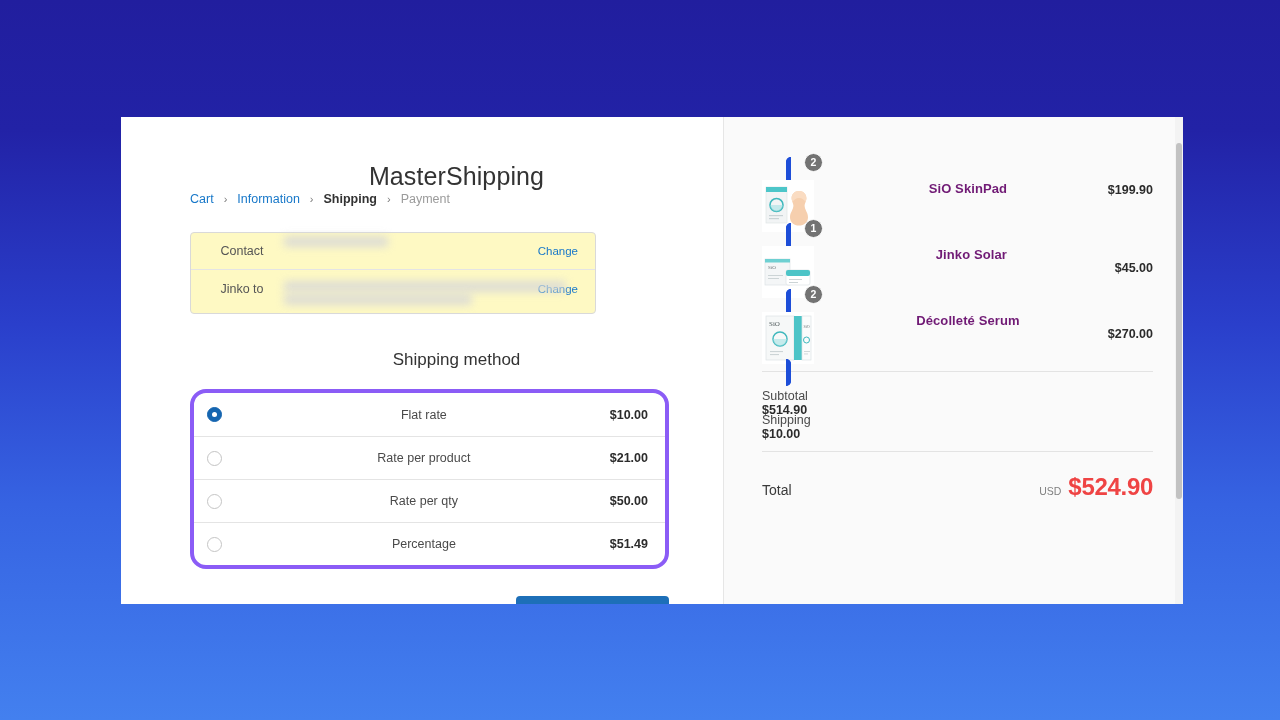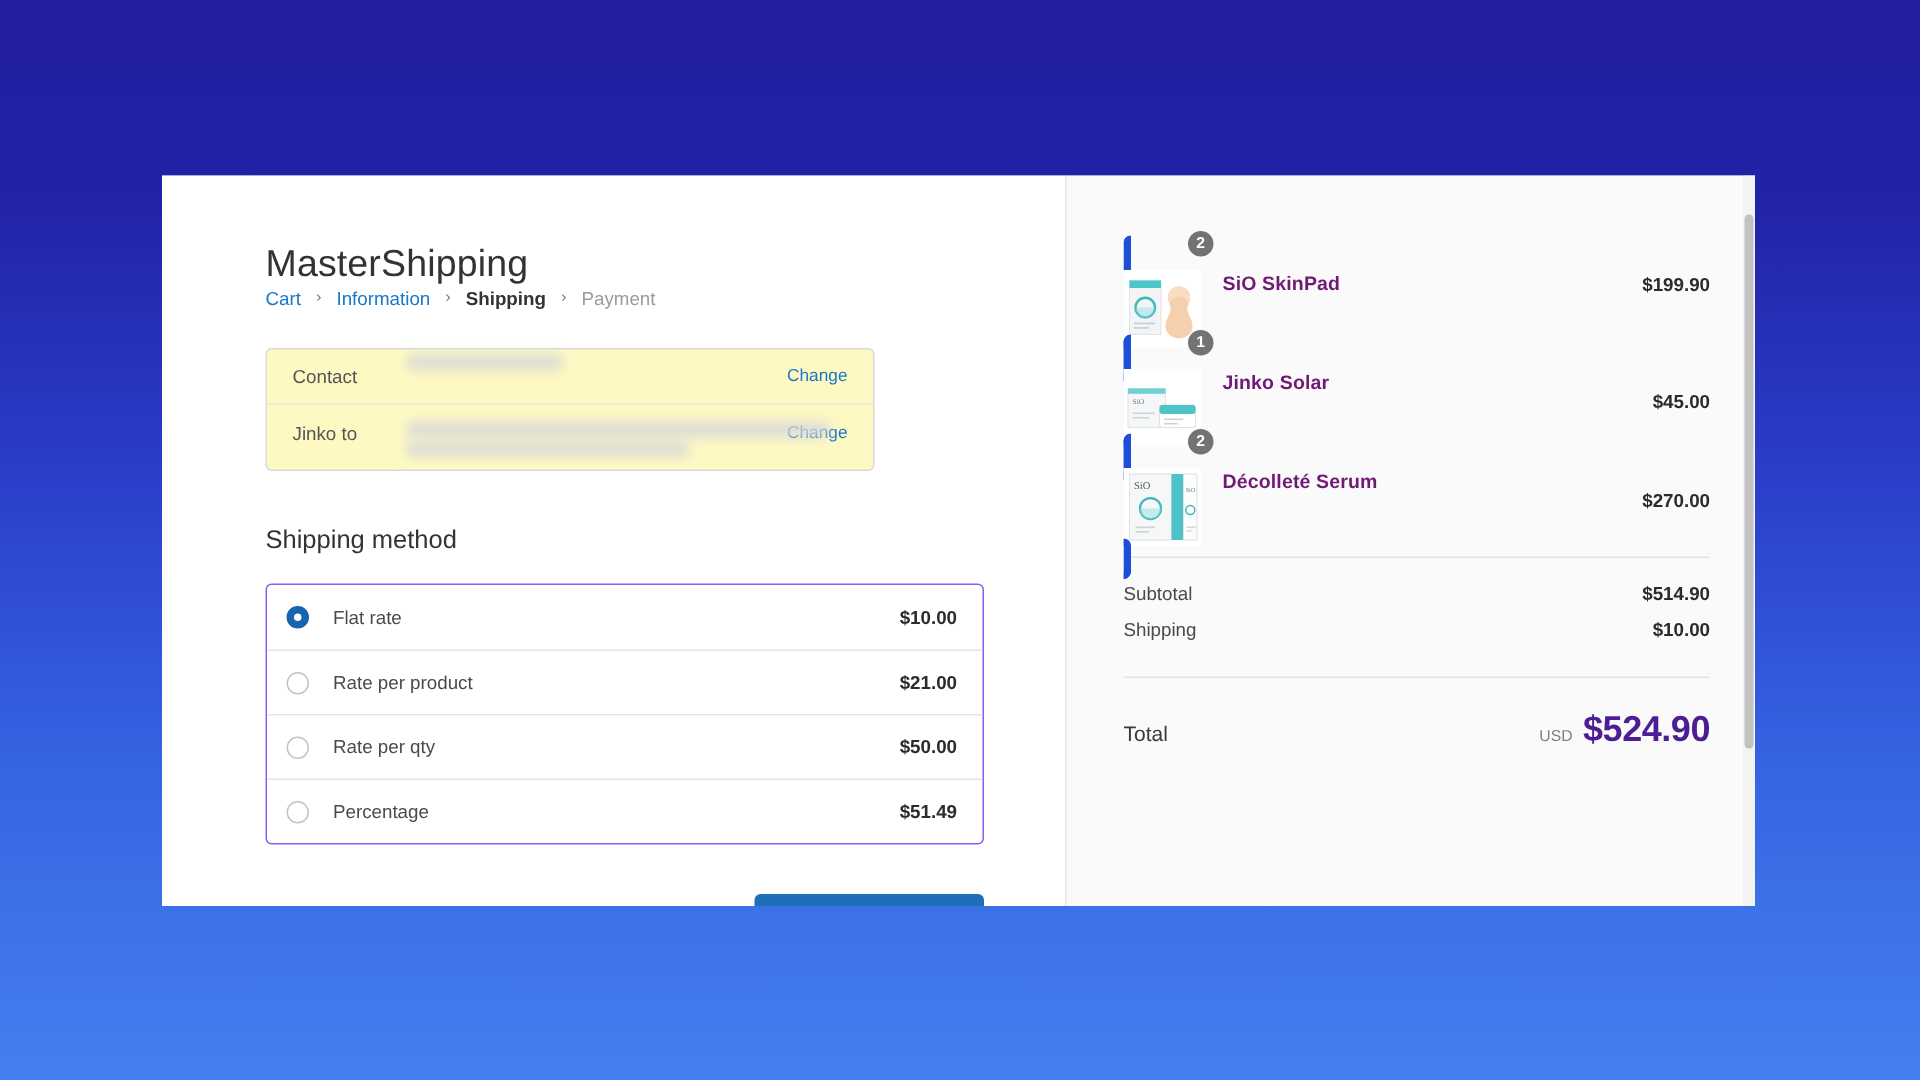"MasterShipping" #checkout-window { left: 108px -> 121px; text-align: none -> center }
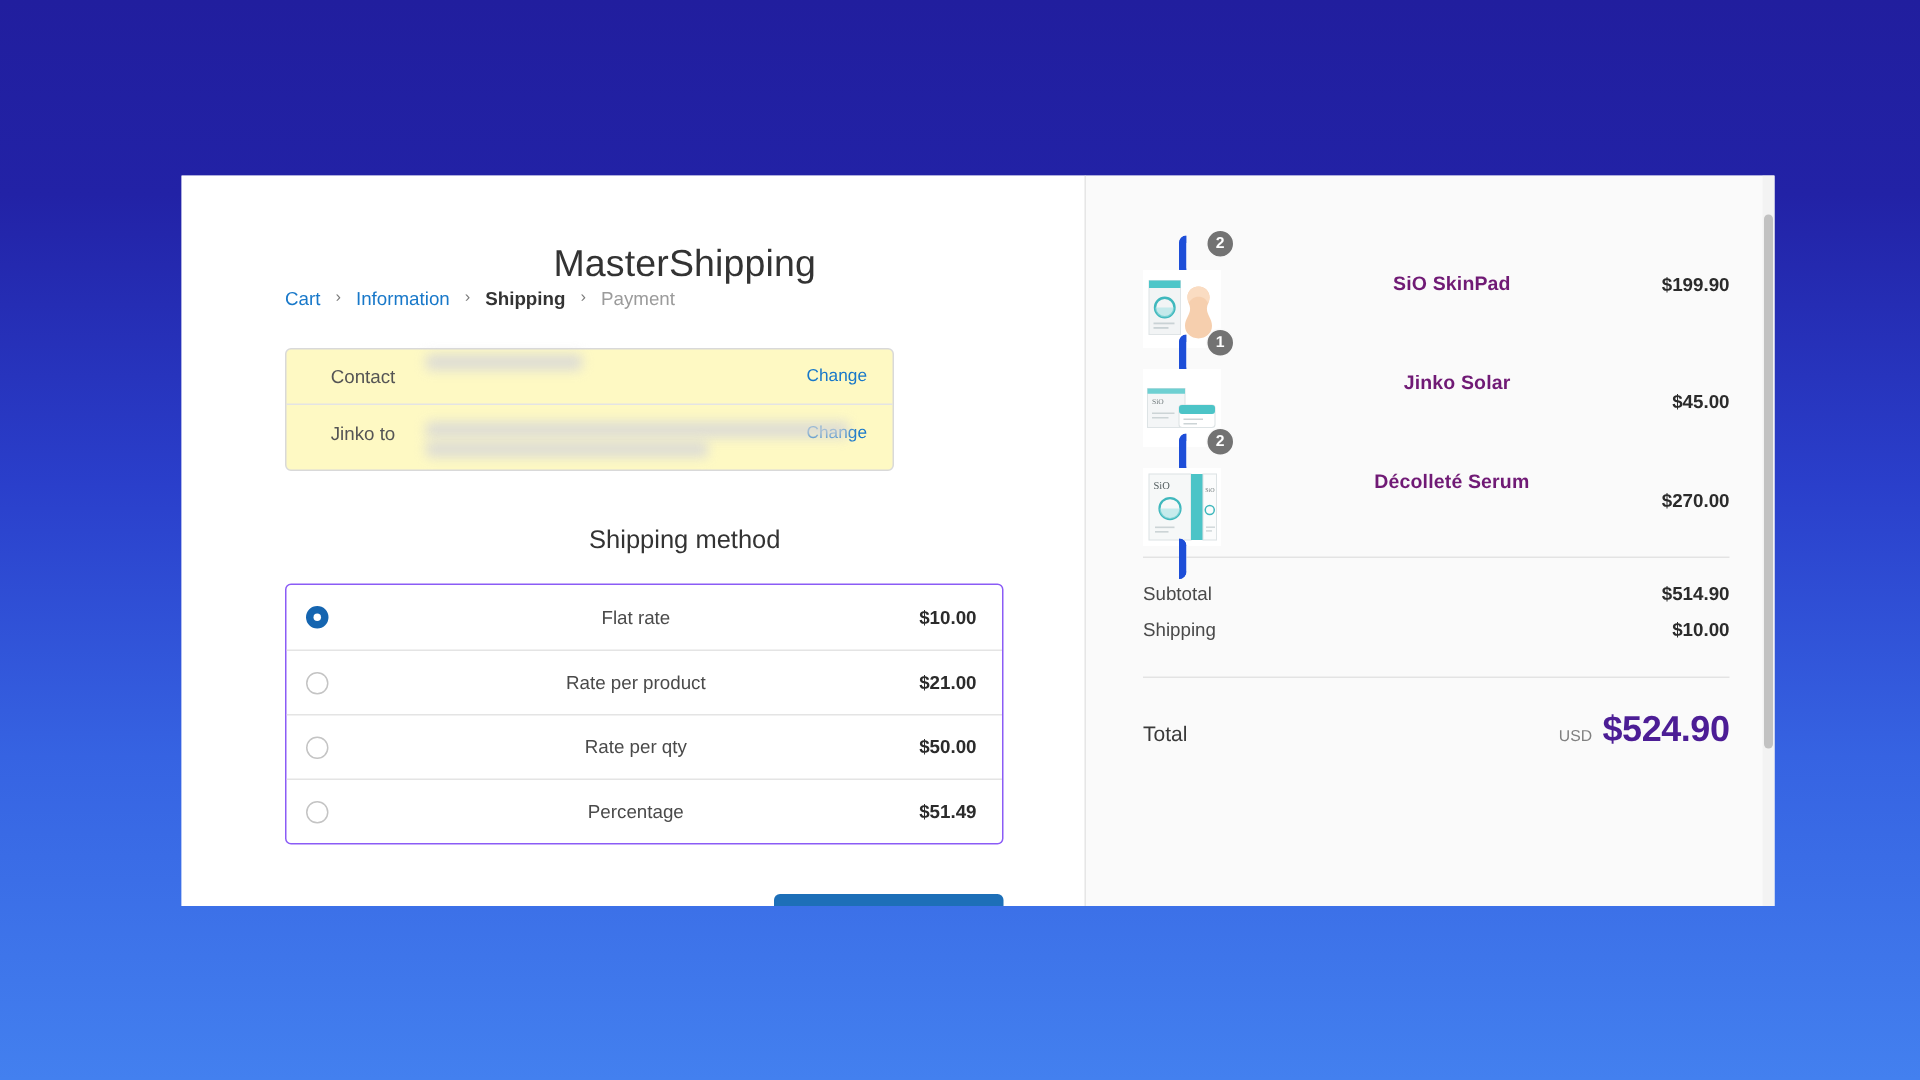"Subtotal" .total-row { flex-direction: none -> column }
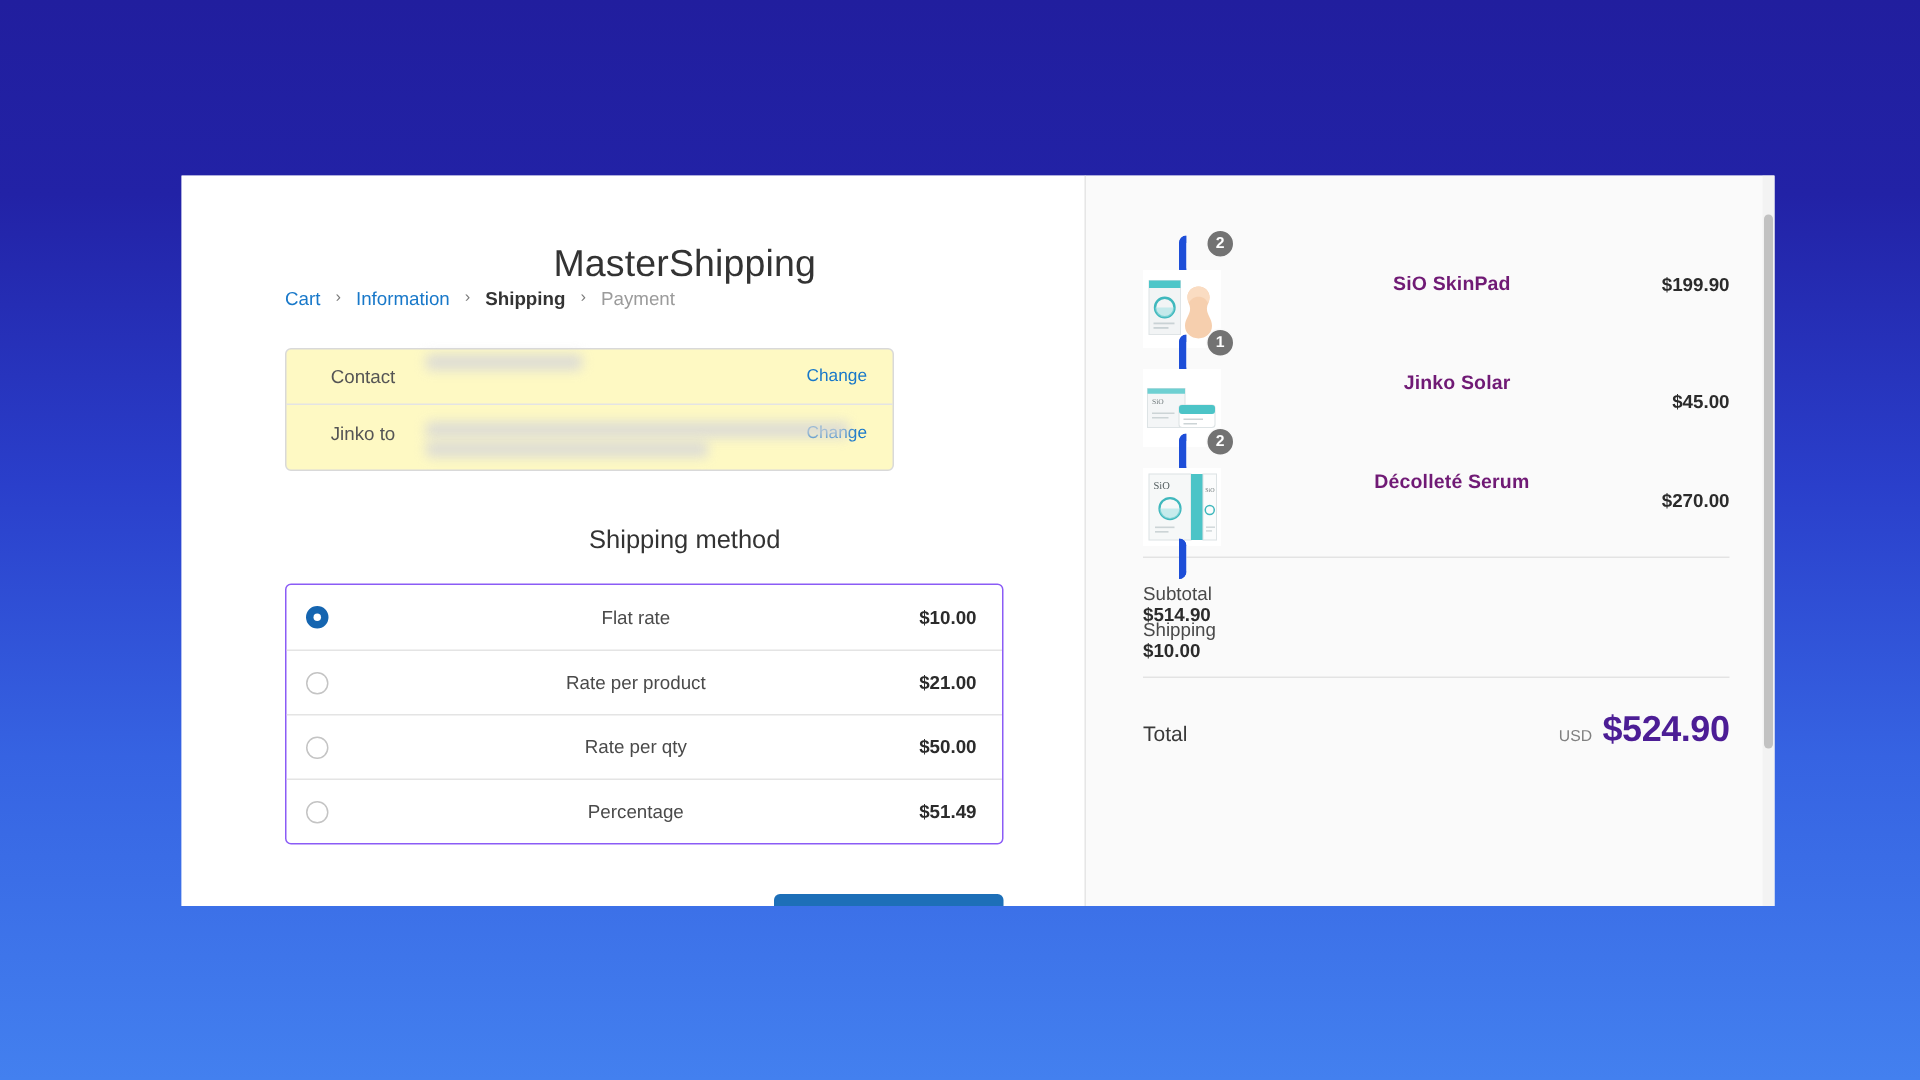"Flat rate" #shipping-options { border: 1px solid #8b5cf6 -> 4px solid #8b5cf6; border-radius: 4px -> 16px }
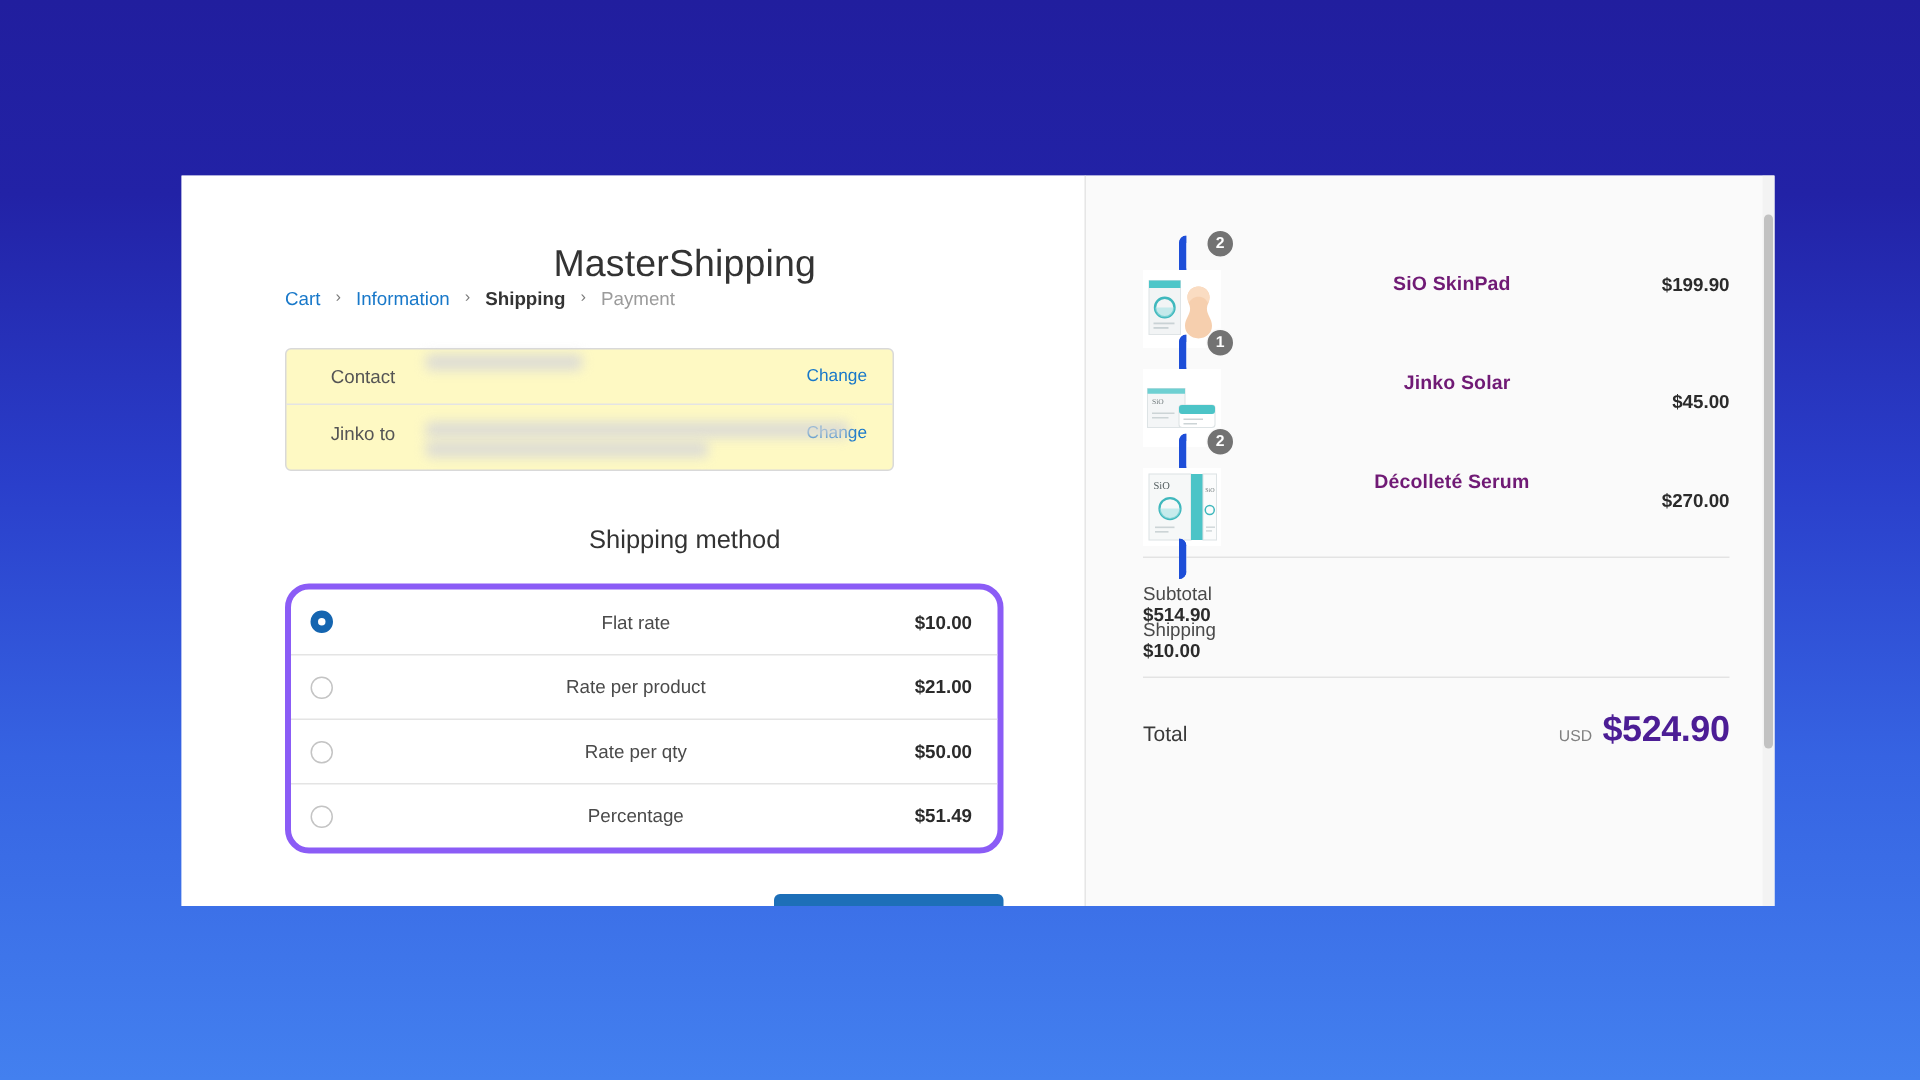"$524.90" #grand-total-value { color: #4c1d95 -> #ef4444 }
